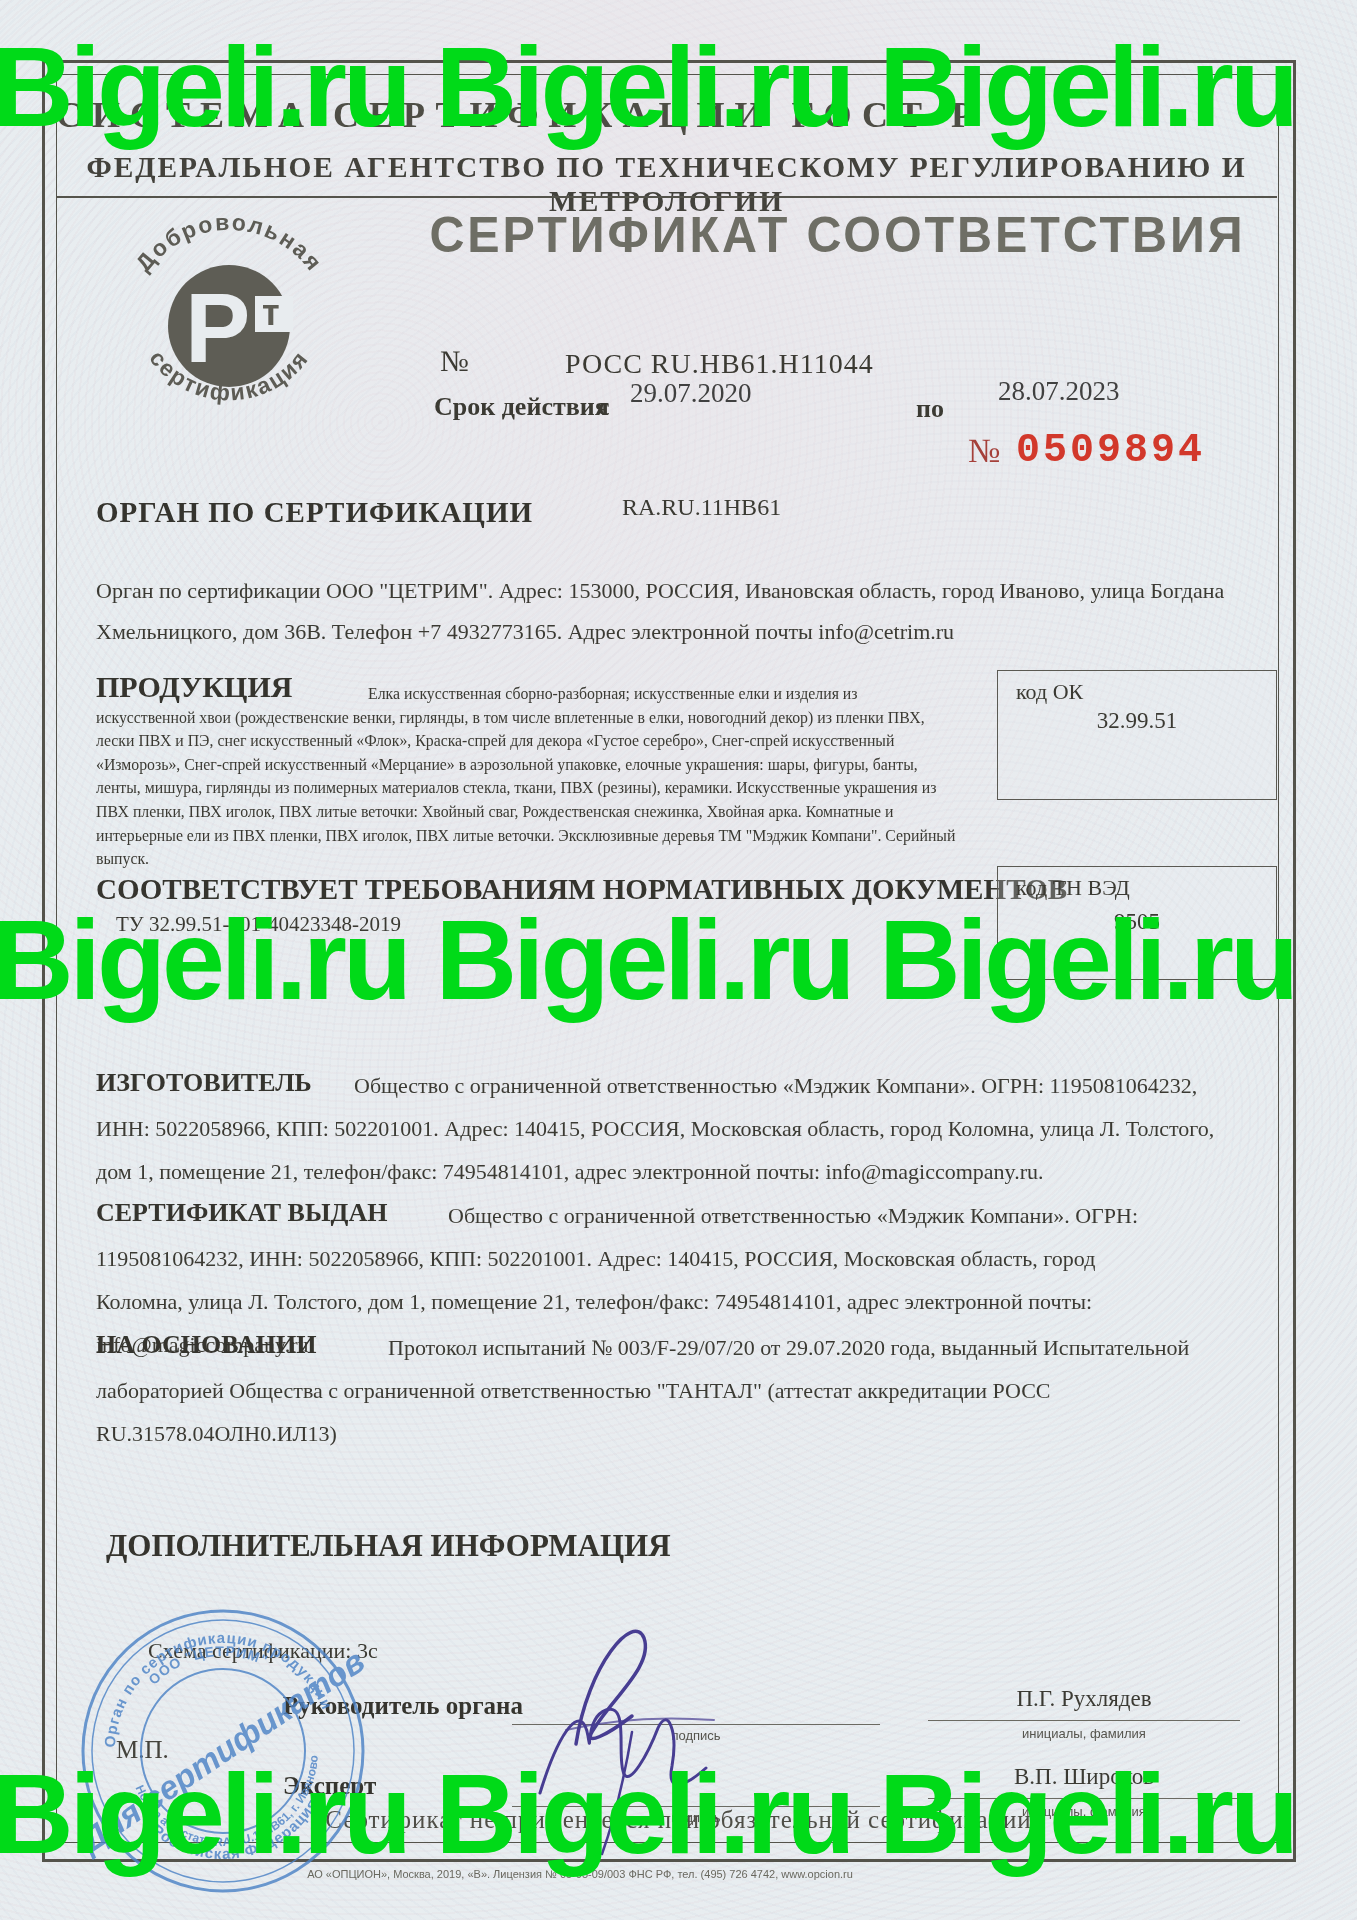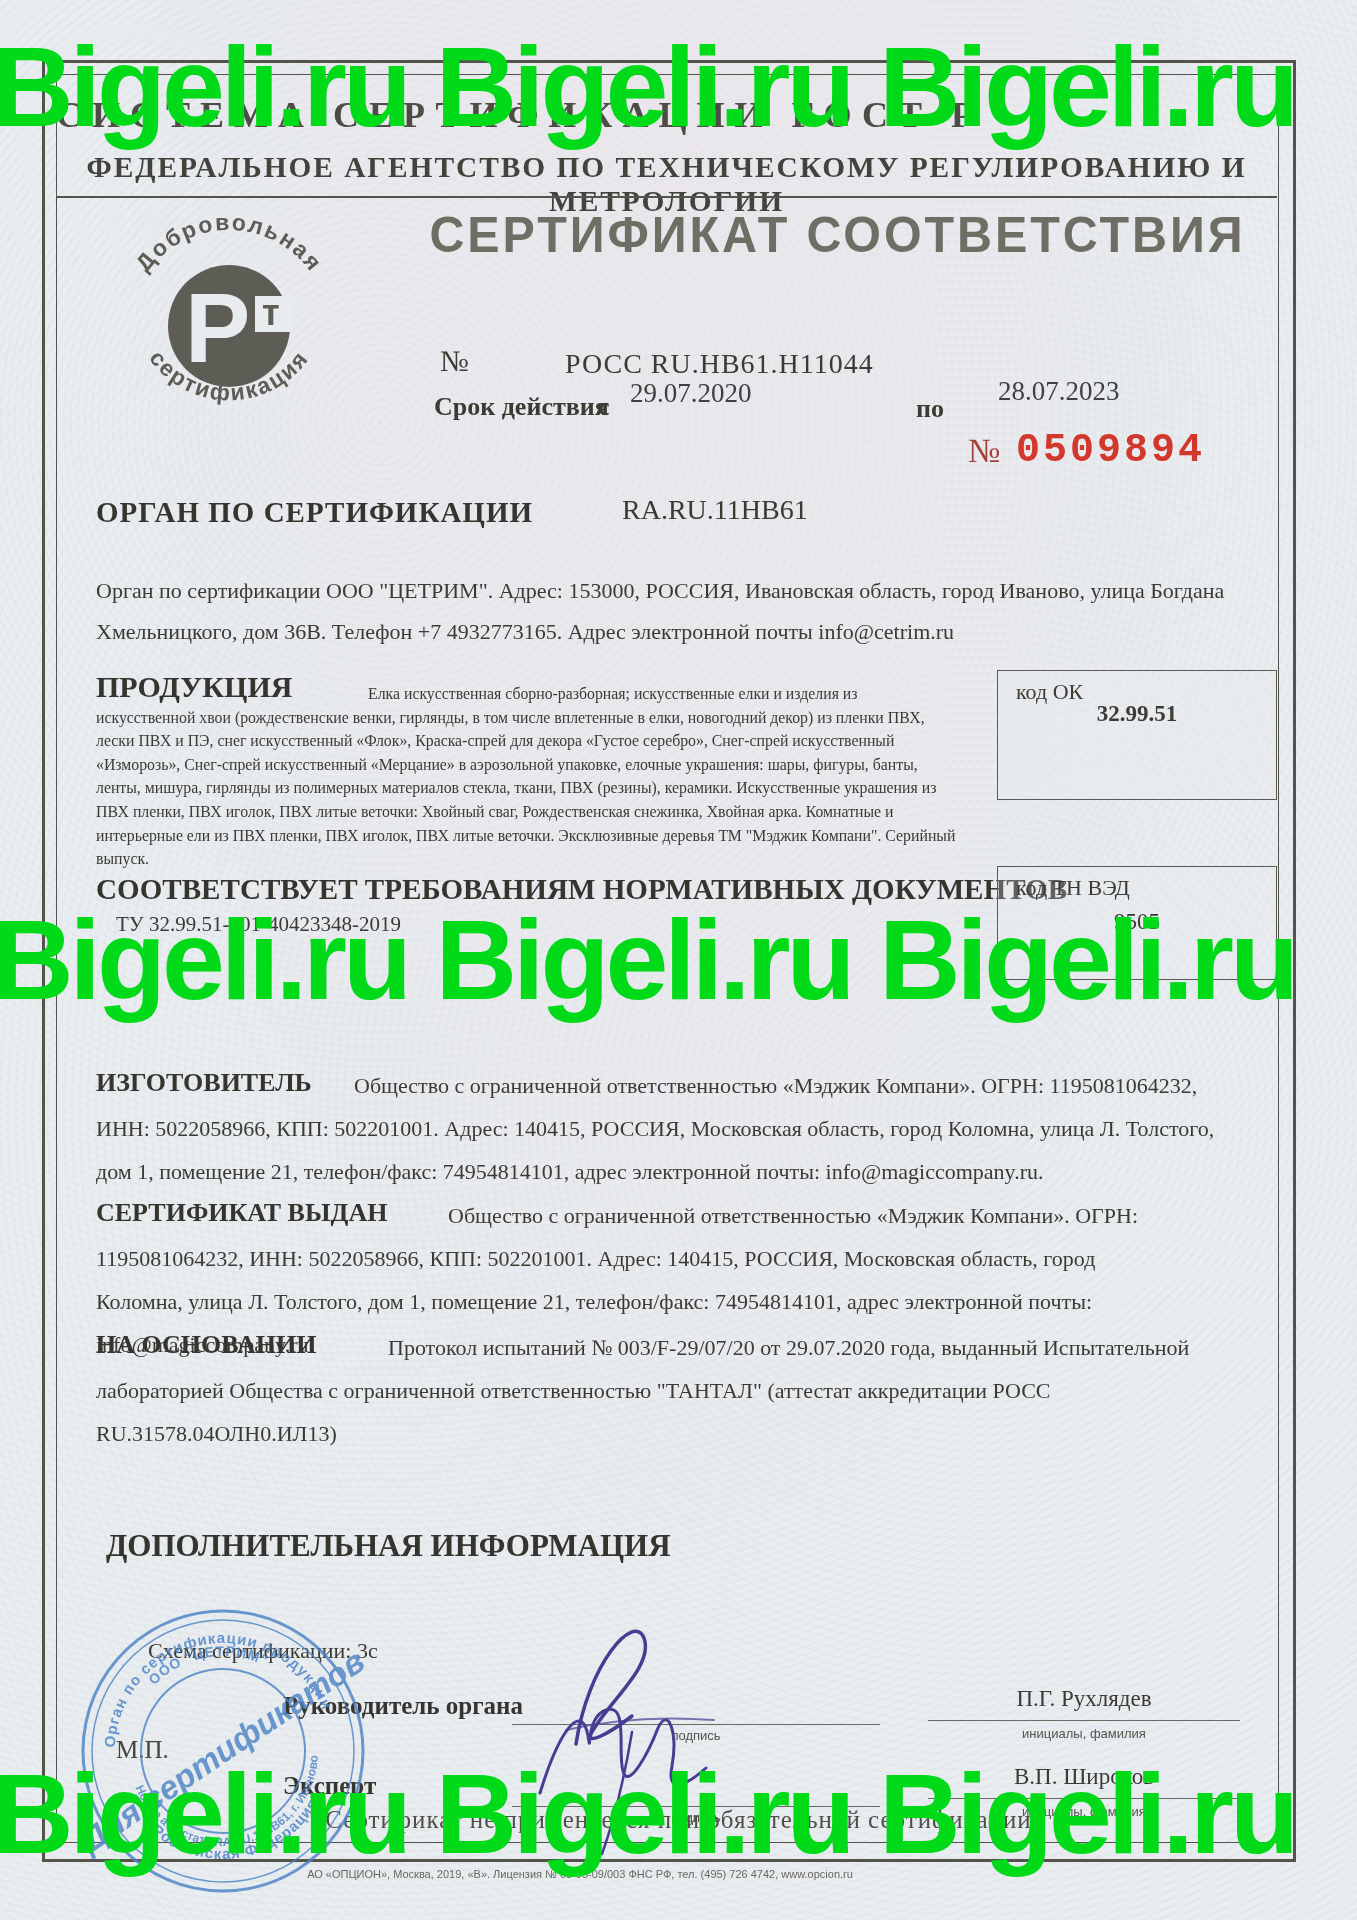"RA.RU.11НВ61" div.abs { font-size: 28px -> 24px }
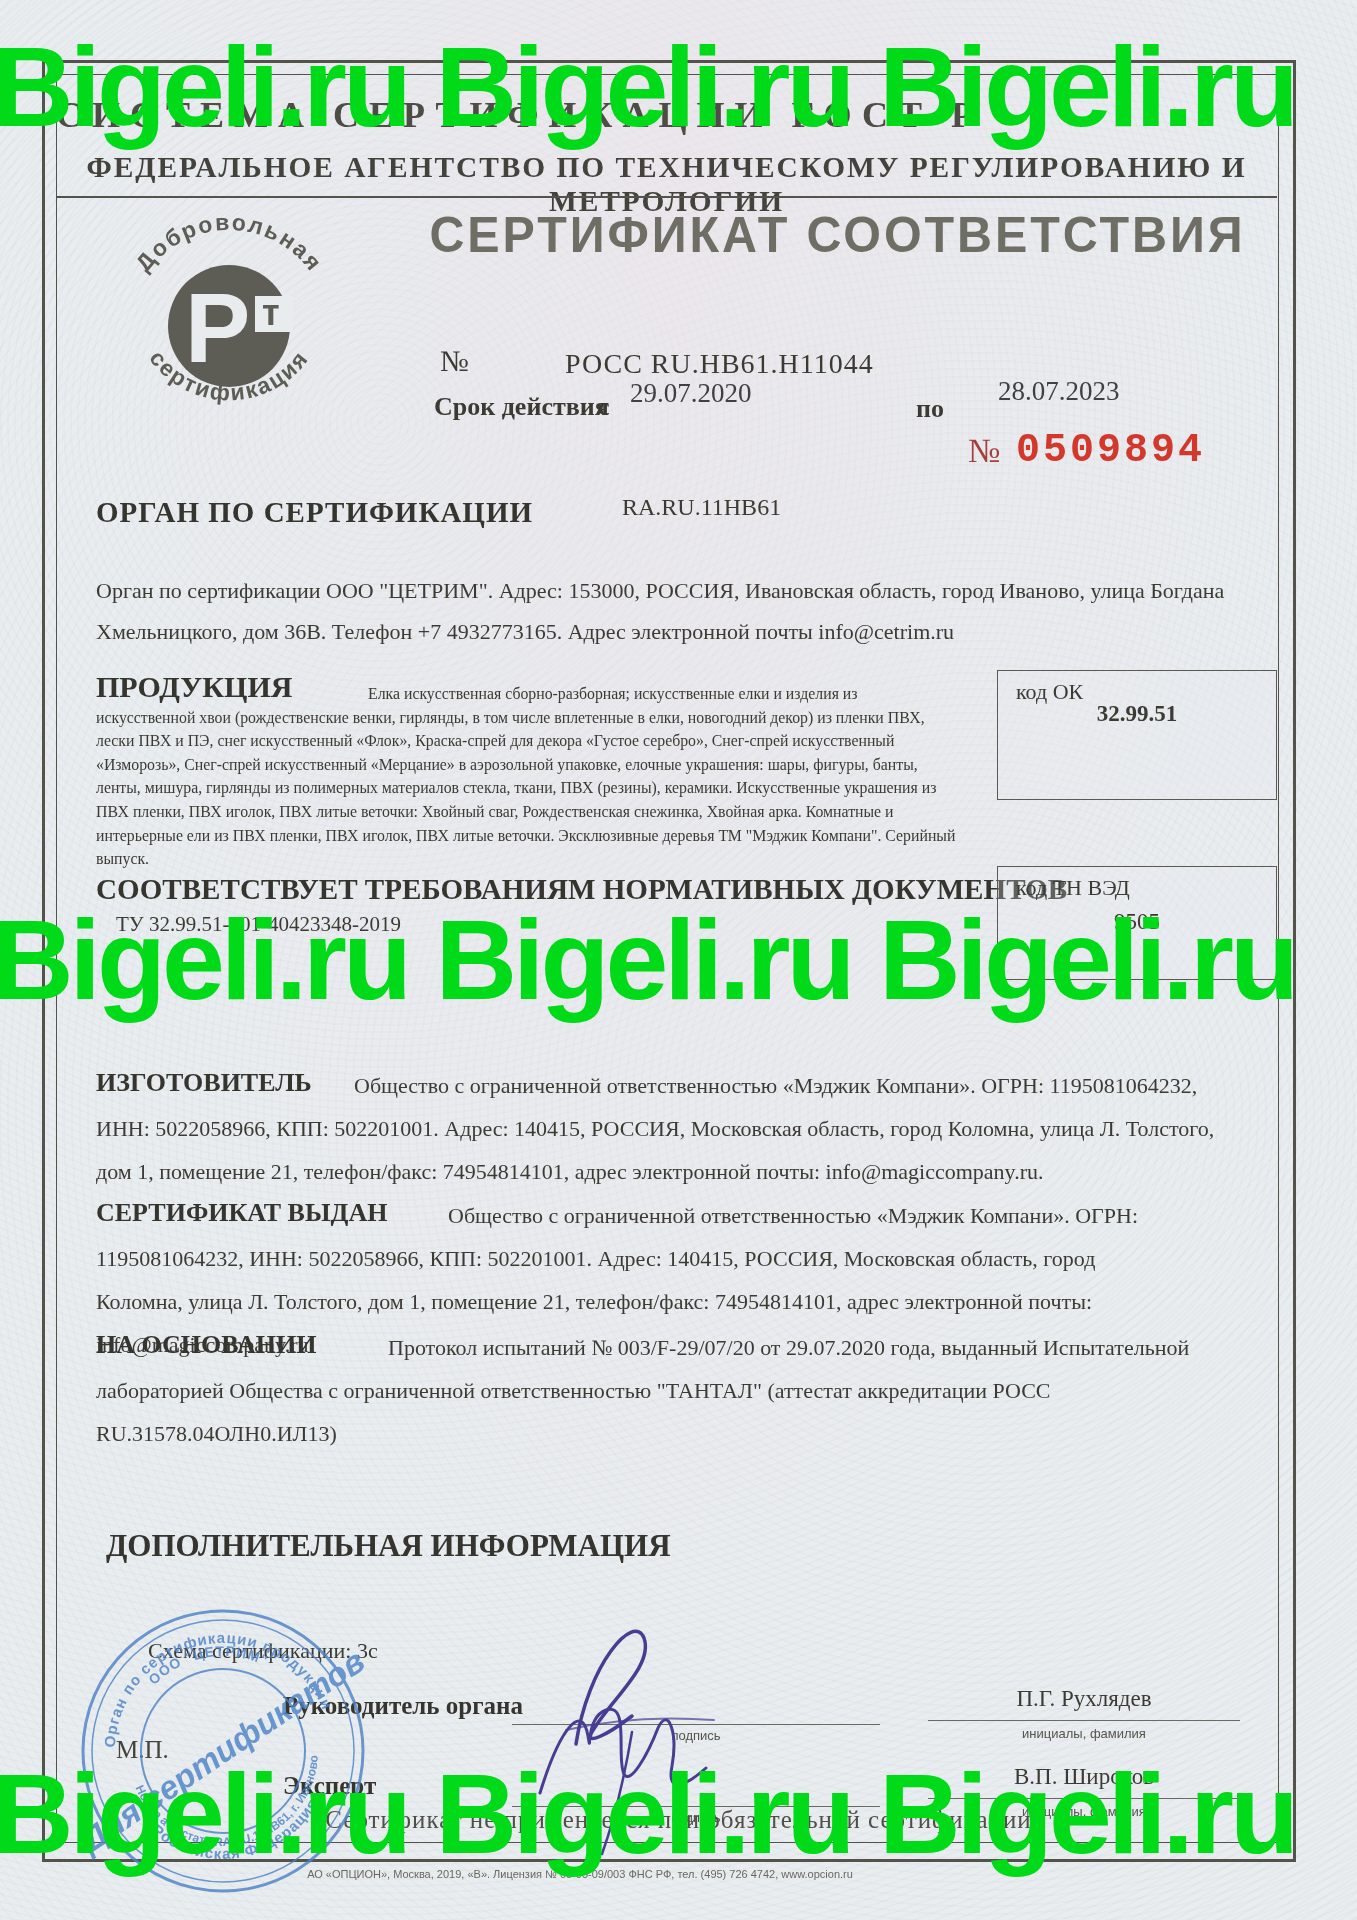"32.99.51" div.serif { font-weight: bold -> none; top: 30px -> 37px }
